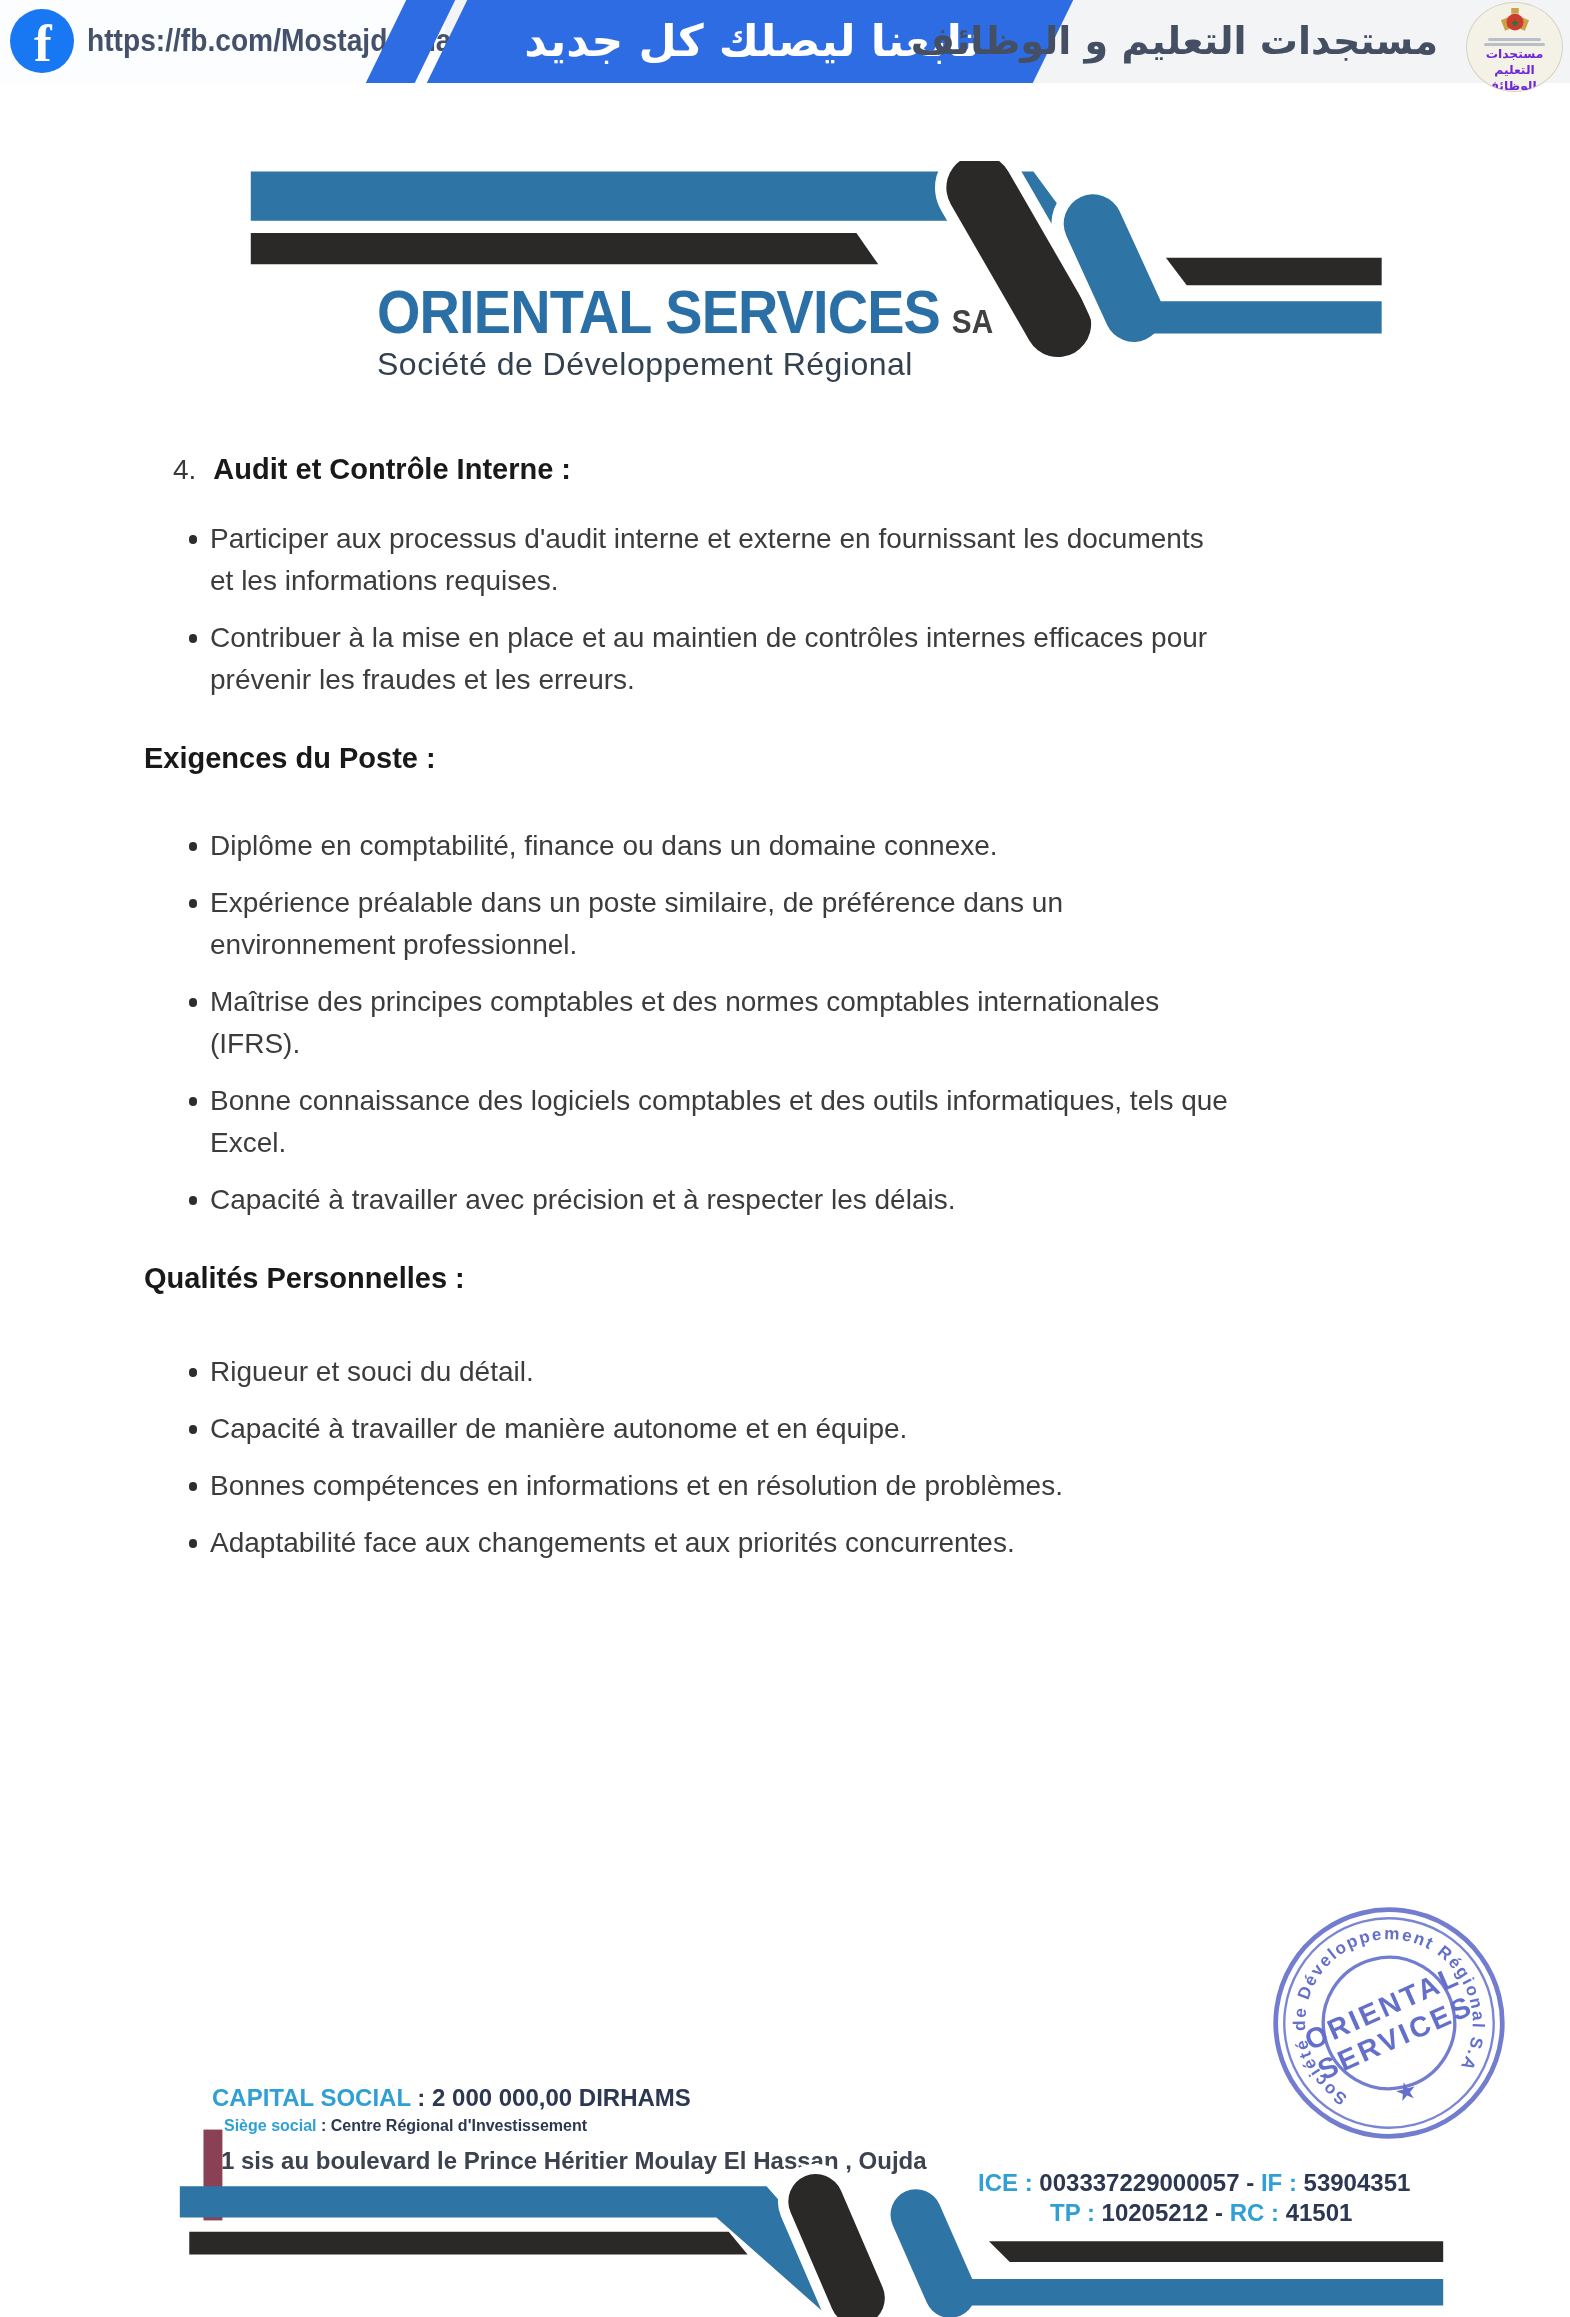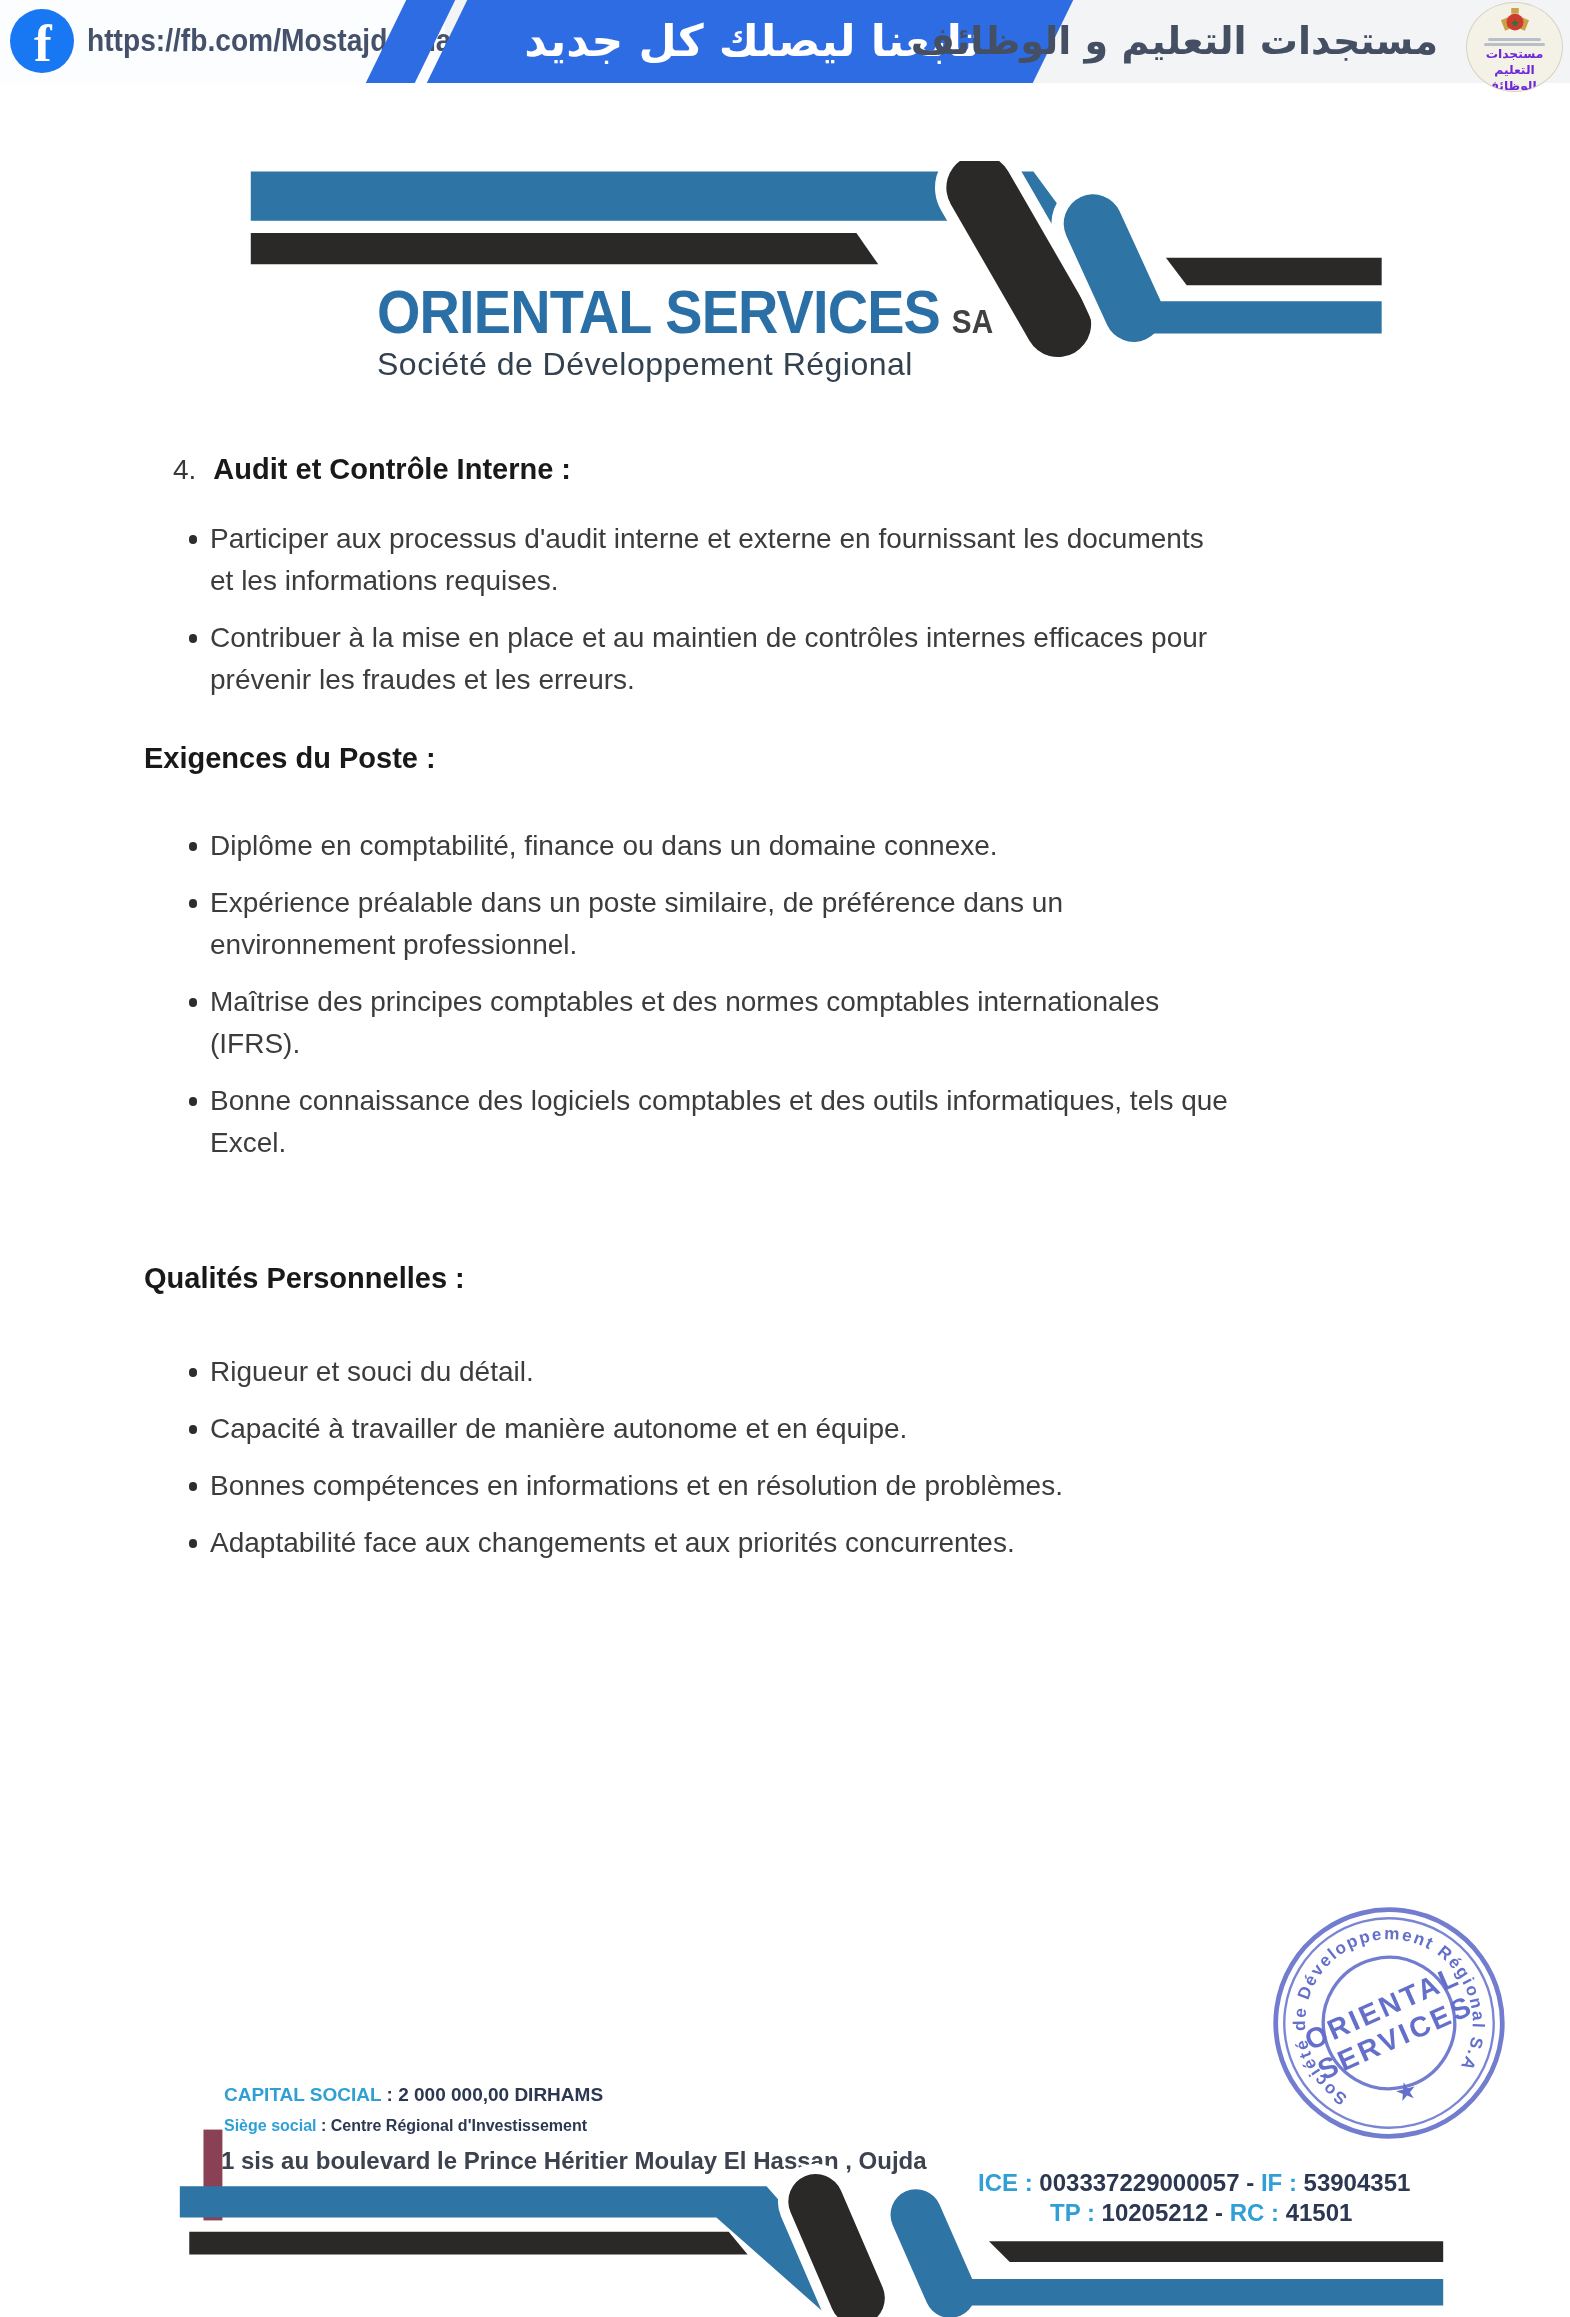"Capacité à travailler avec précision" li { html: none -> <li>Capacité à travailler avec précision et à respecter les délais.</li> }
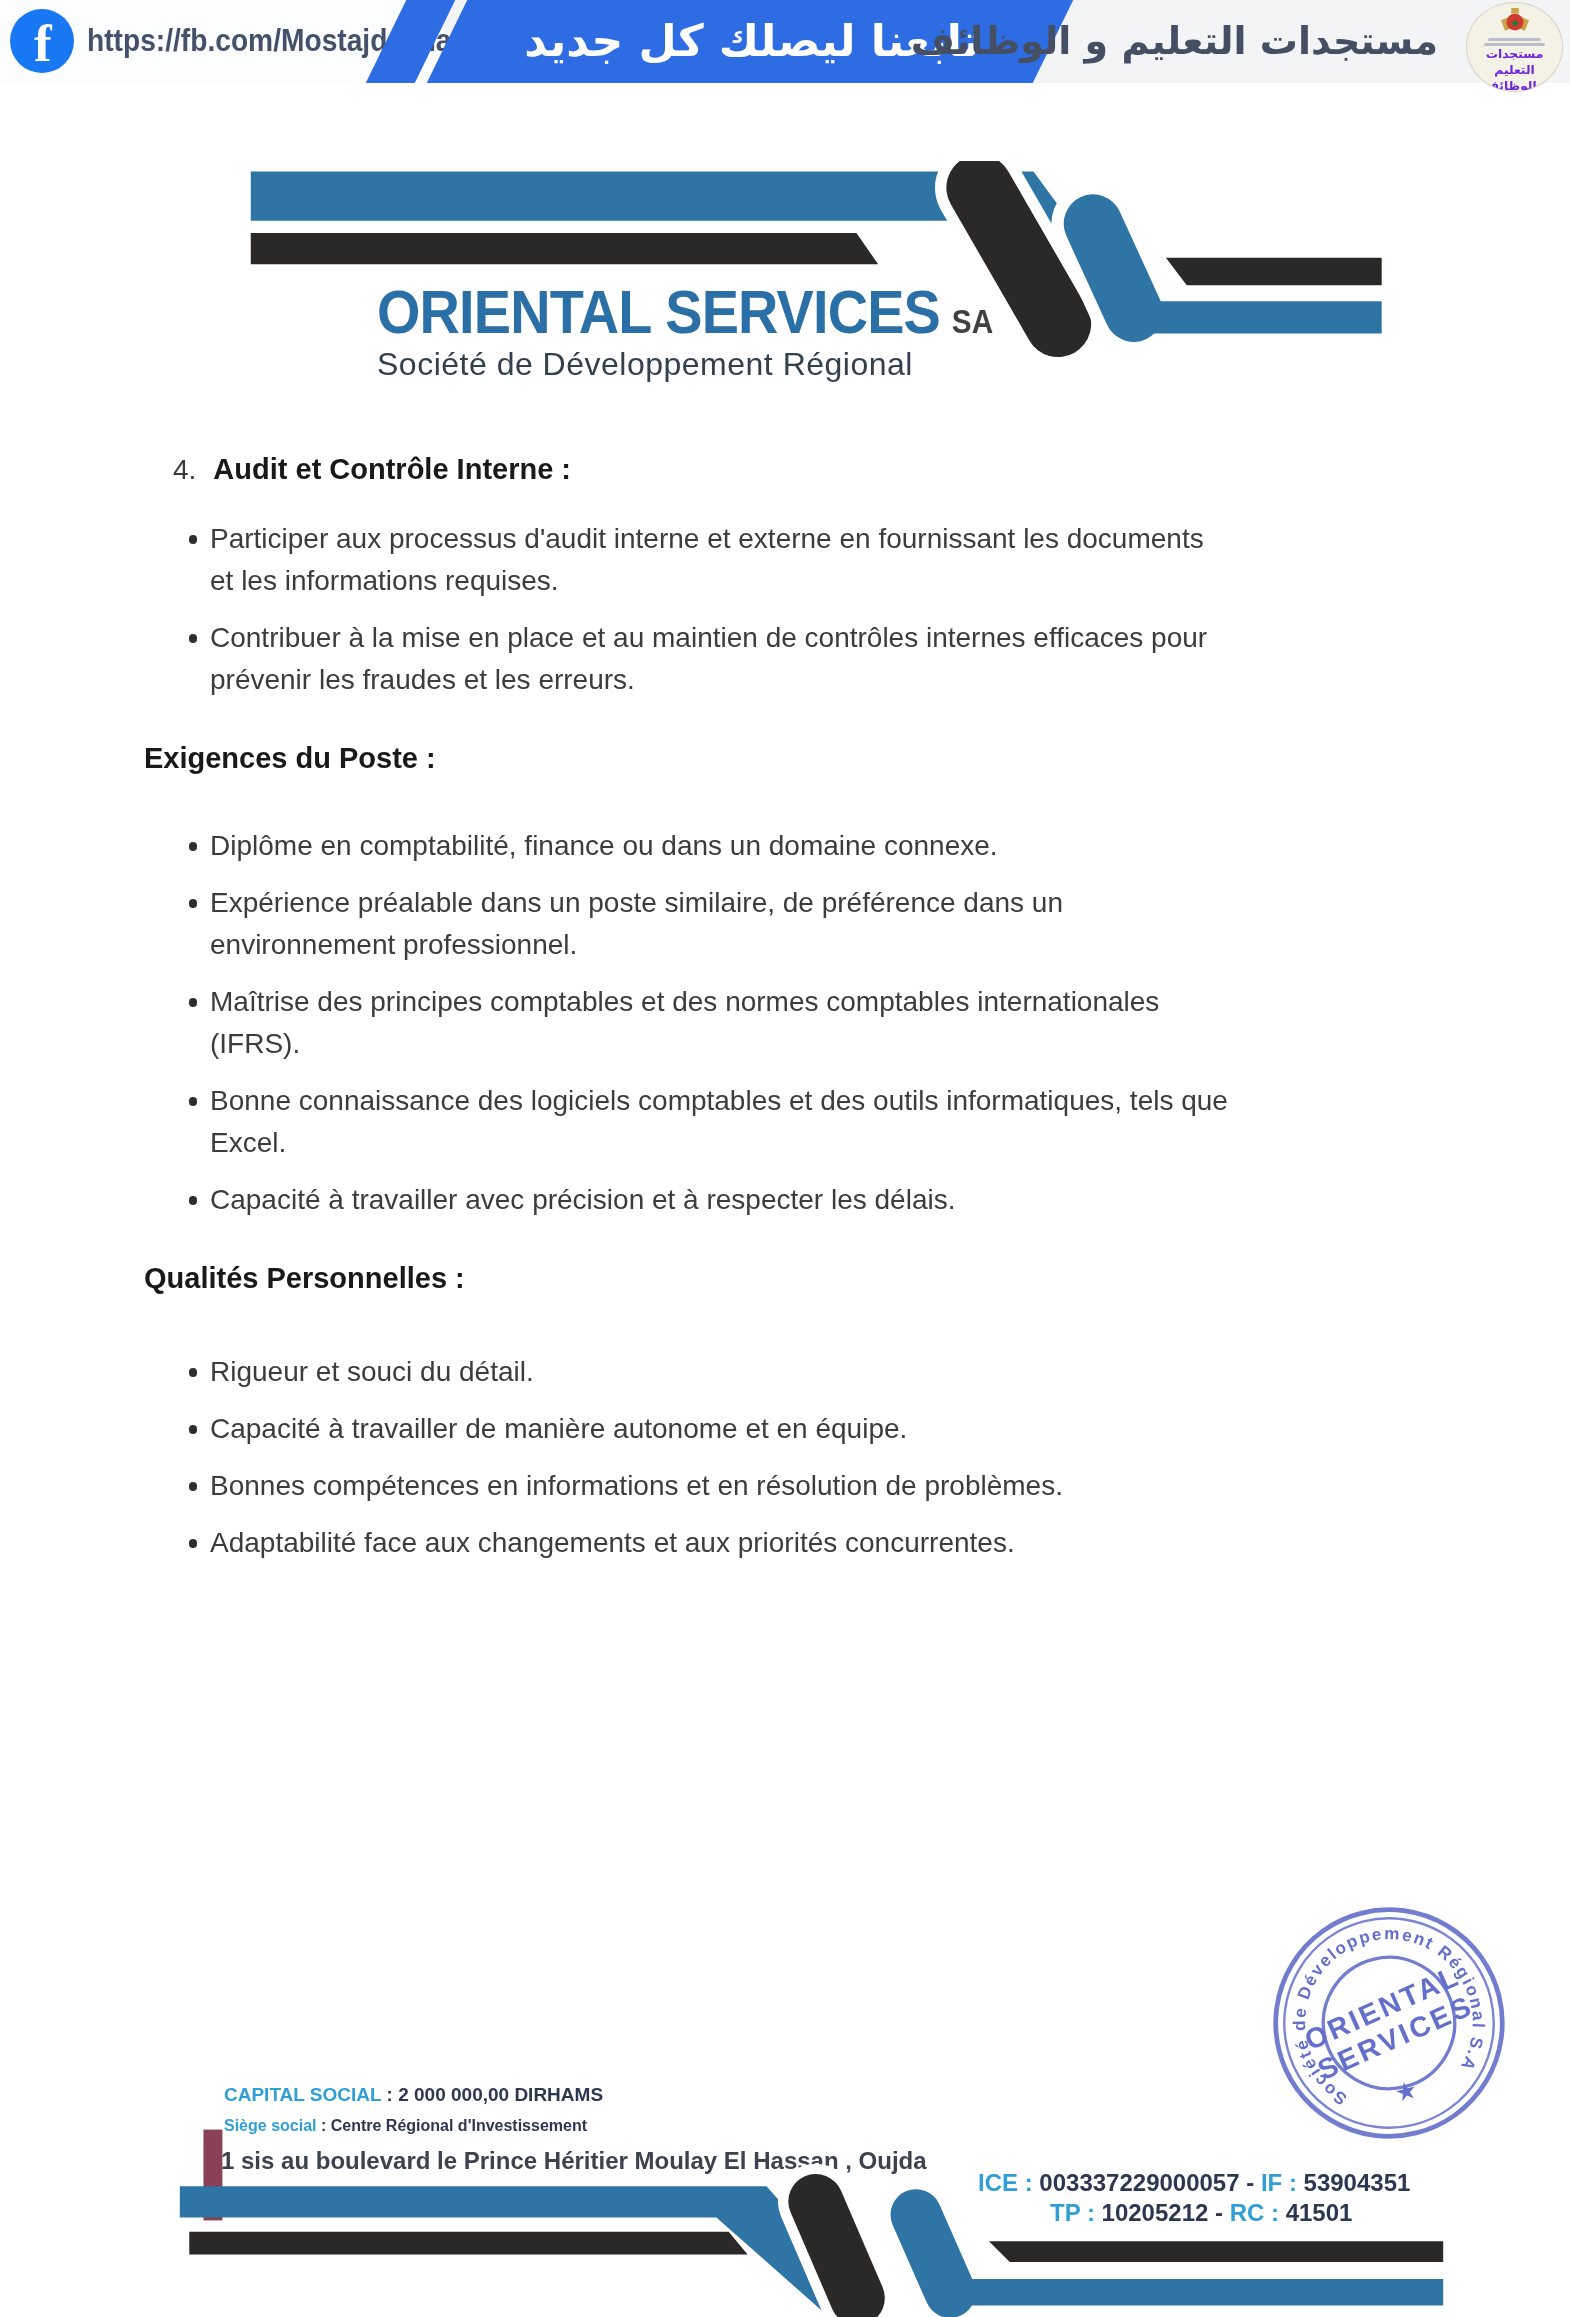"CAPITAL SOCIAL : 2 000" .cap-line { font-size: 19px -> 24px; left: 224px -> 212px }
